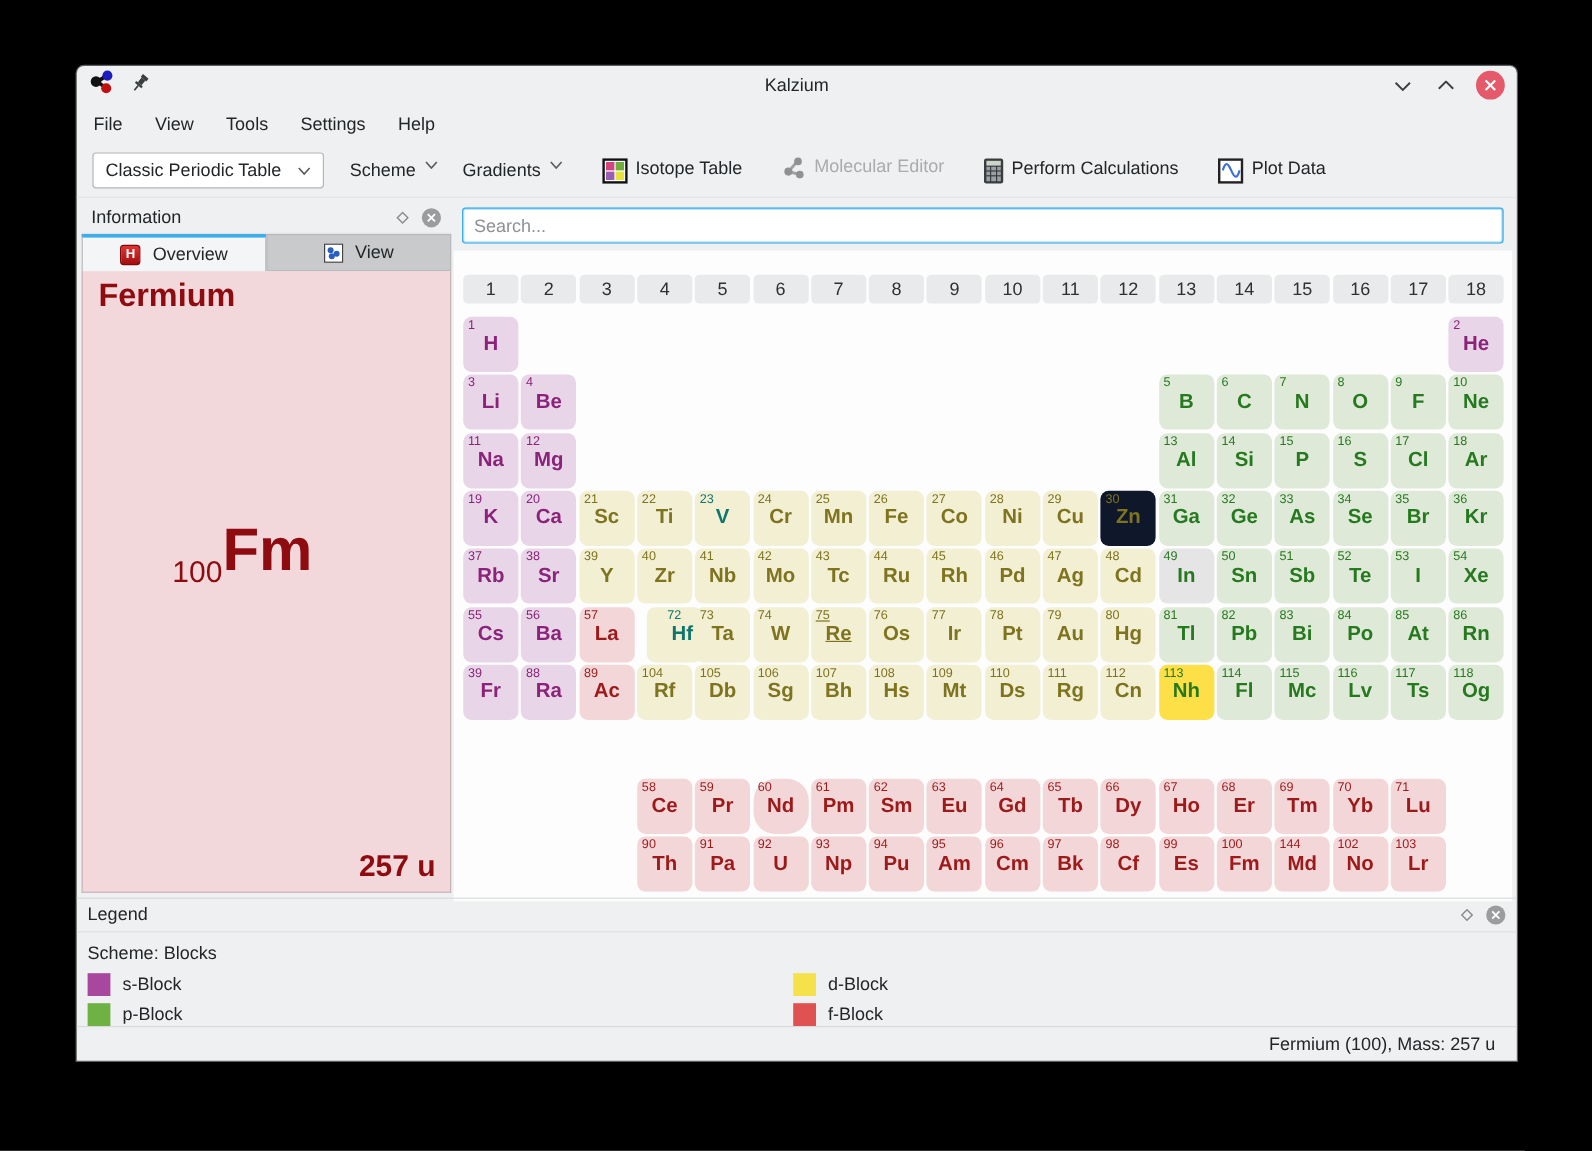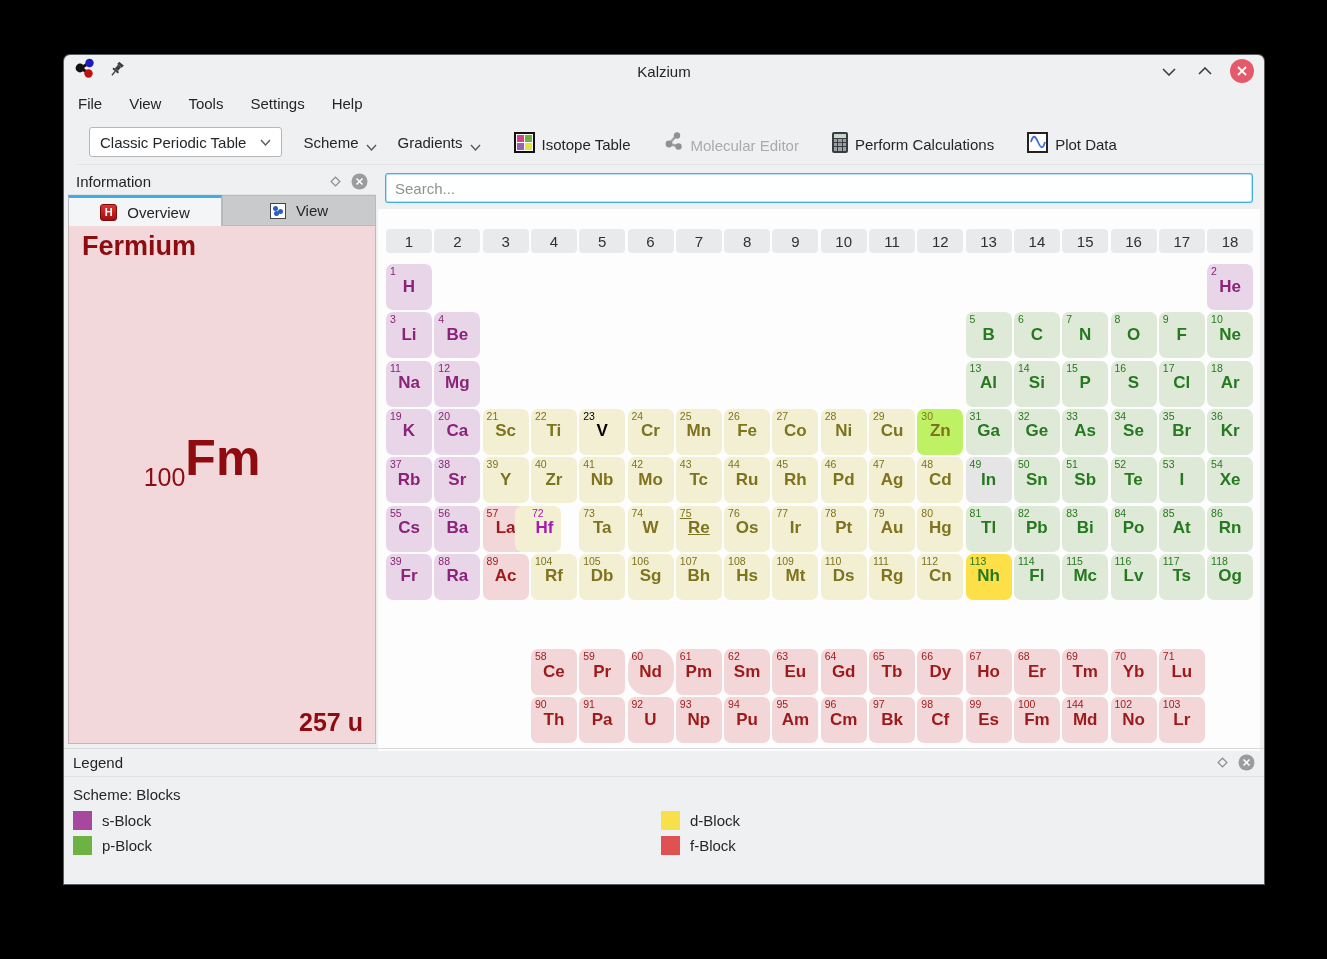"Classic Periodic Table" .toolbar { margin-left: 12px -> none }
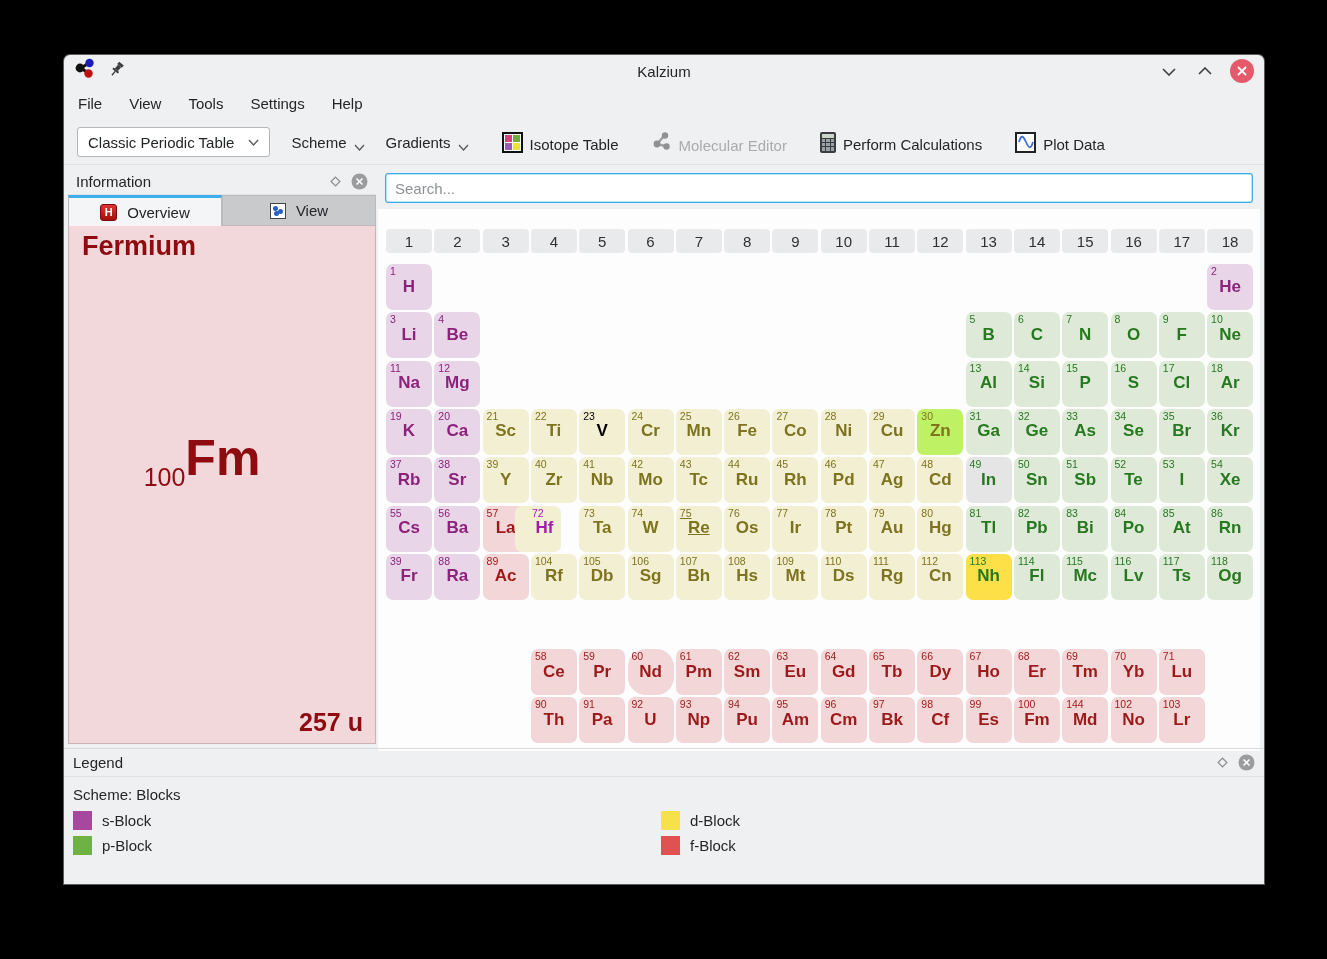"Scheme" .tool-item { align-items: flex-end -> flex-start }
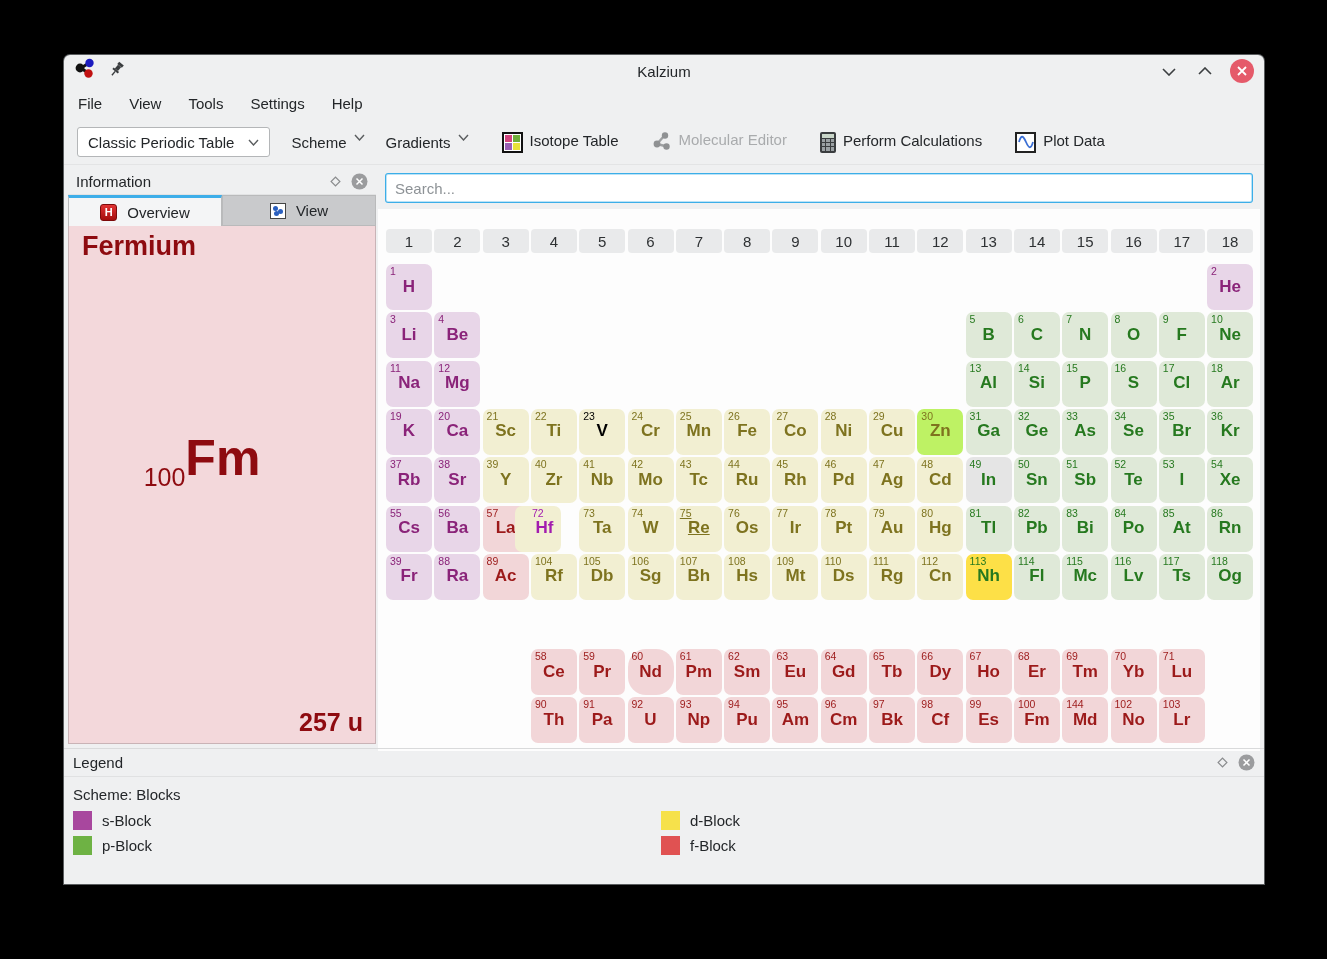"23" div.cell { color: #000000 -> #0f766e }
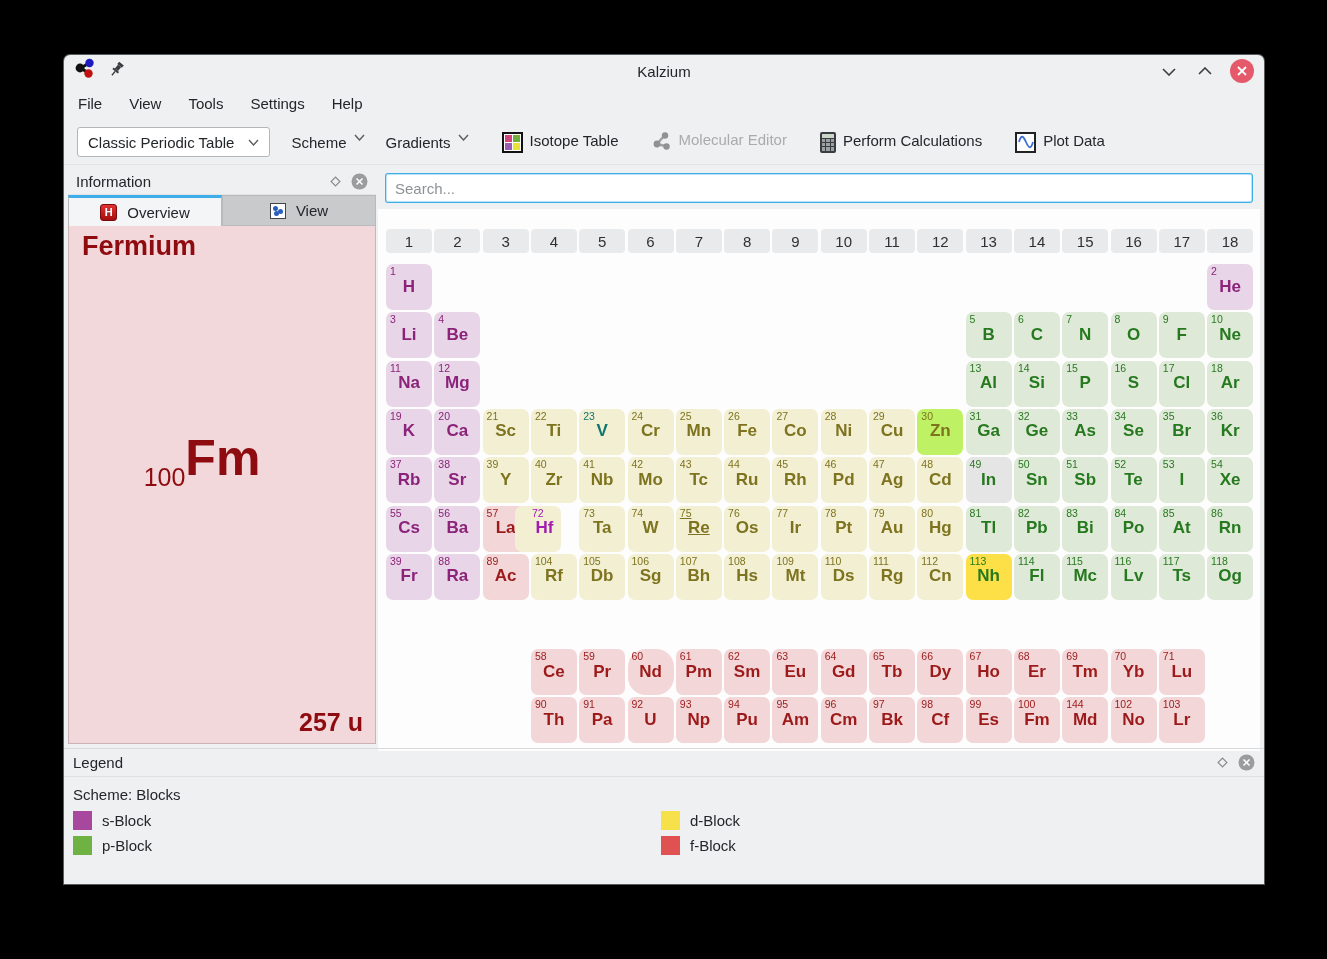"30" div.cell { background: #bef264 -> #0f172a }
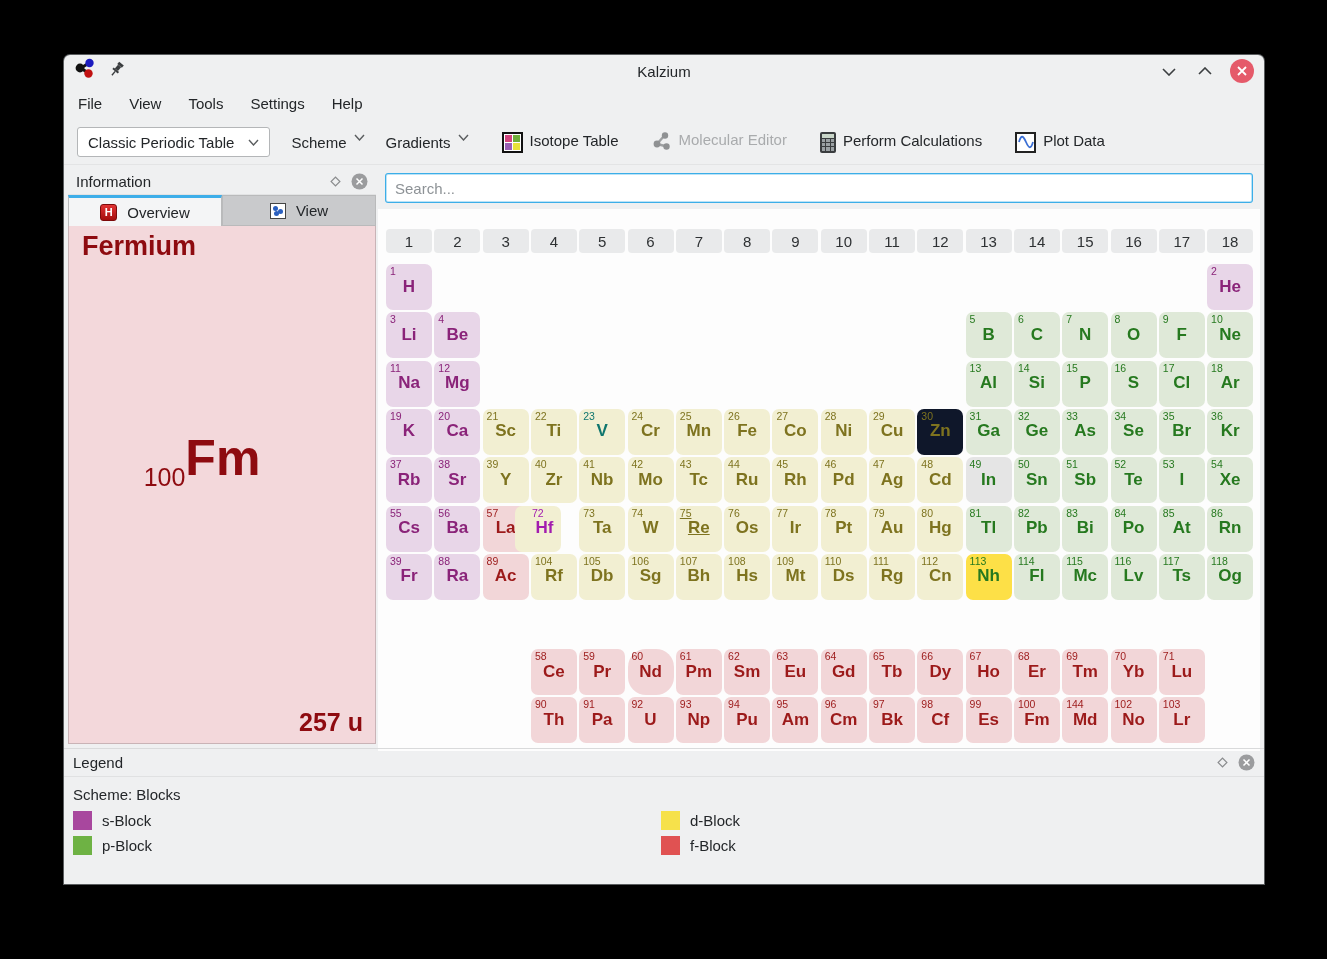"72" div.cell { color: #a21caf -> #0f766e; left: 129px -> 153px }
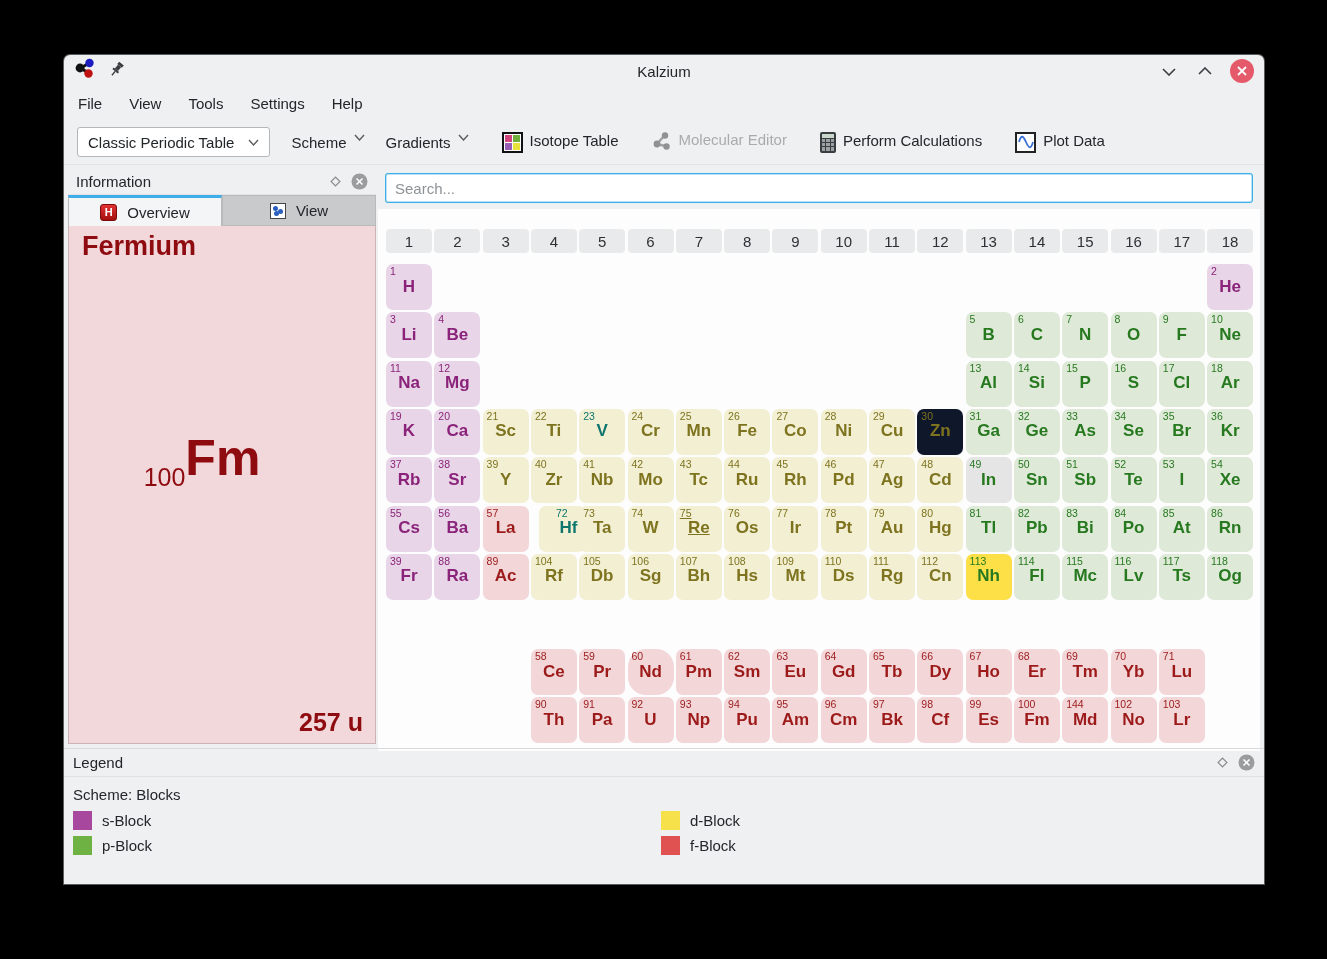"Fermium (100), Mass: 257 u" div.statusbar { html: none -> <div> <span>Fermium (100), Mass: 257 u</span> </div> }
